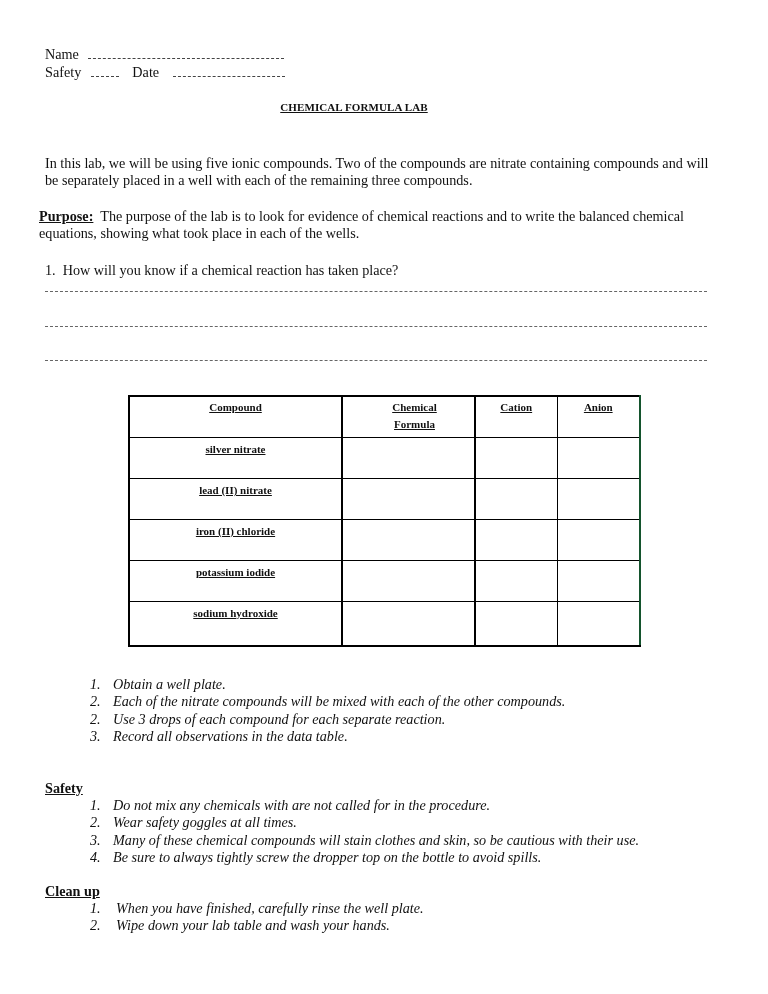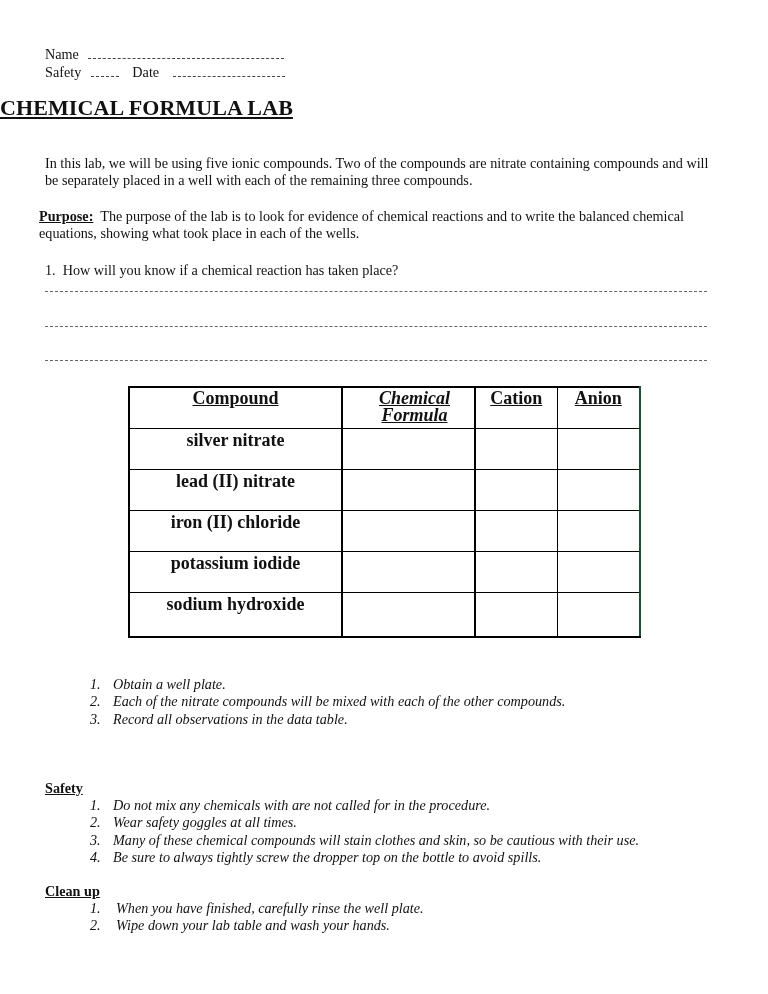"CHEMICAL FORMULA LAB" #title { font-size: 22px -> 11px; text-align: none -> center }
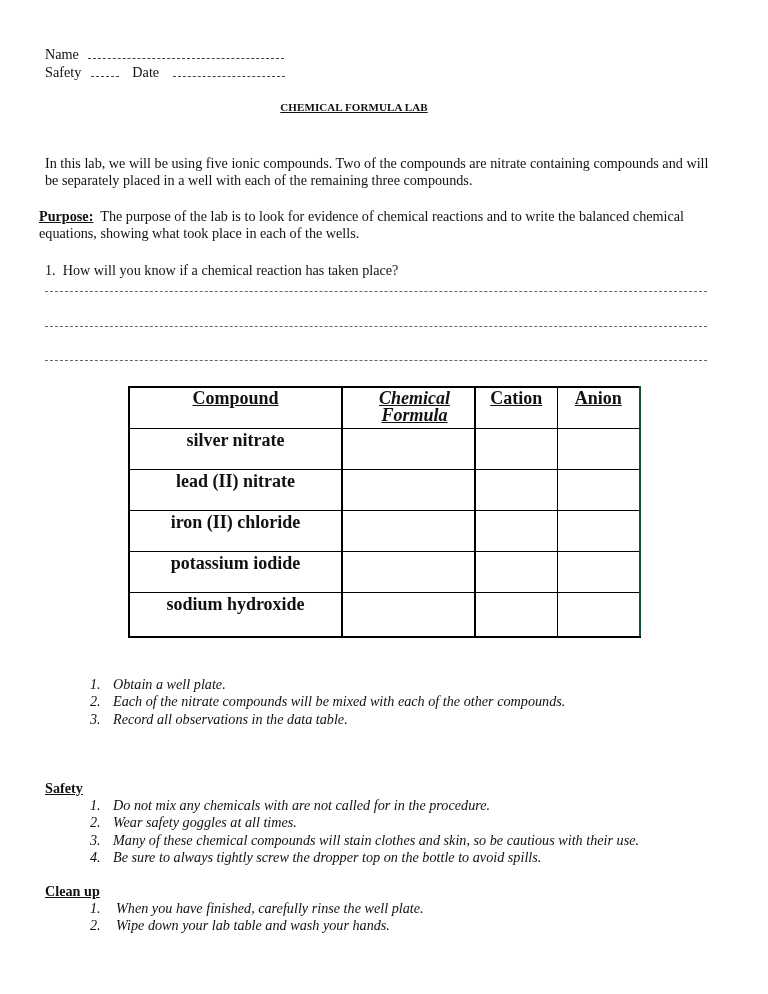"Compound" #data-table { font-size: 18px -> 11px; top: 386px -> 395px }
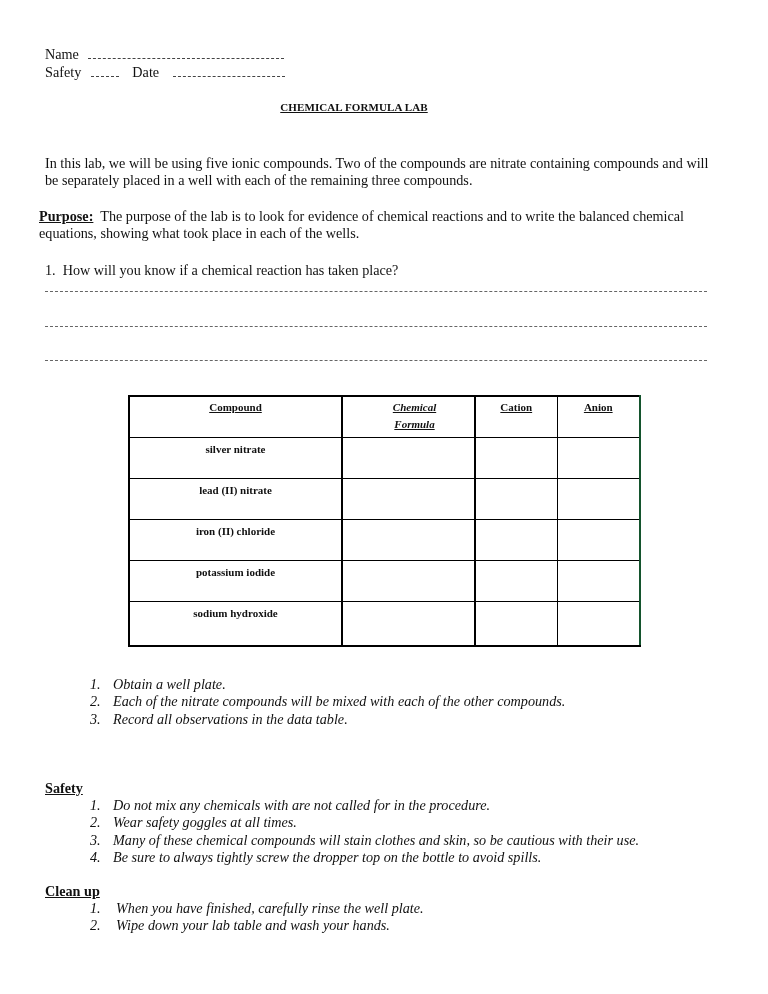"Chemical Formula" th { font-style: italic -> none }
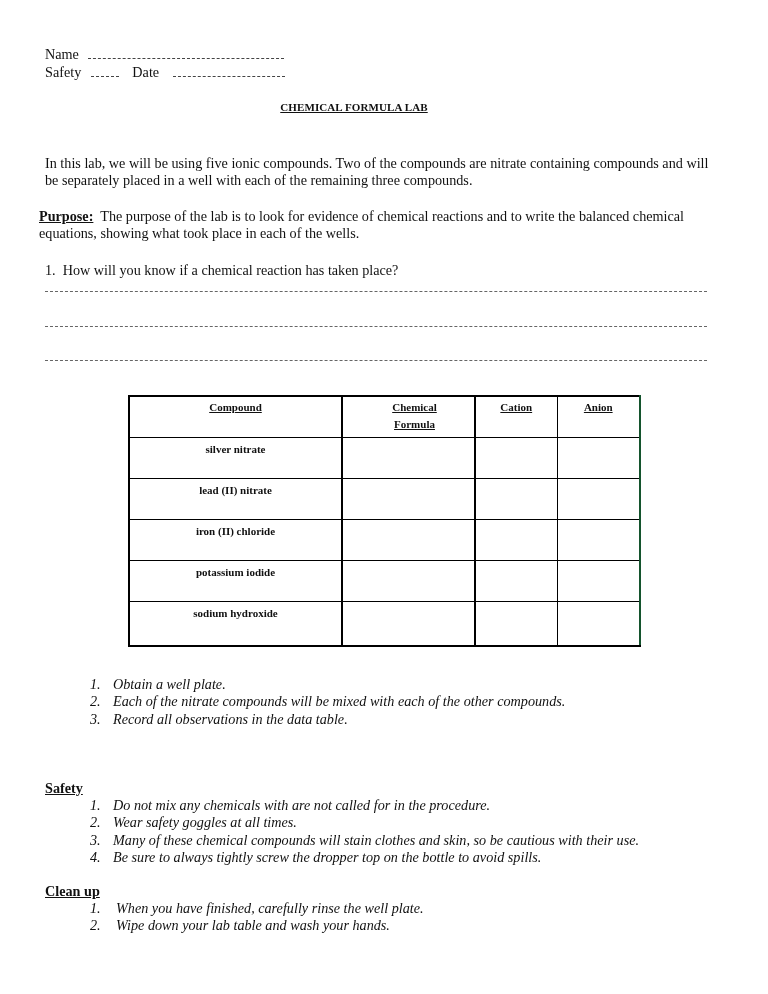"silver nitrate" #data-table tbody td { text-decoration: none -> underline }
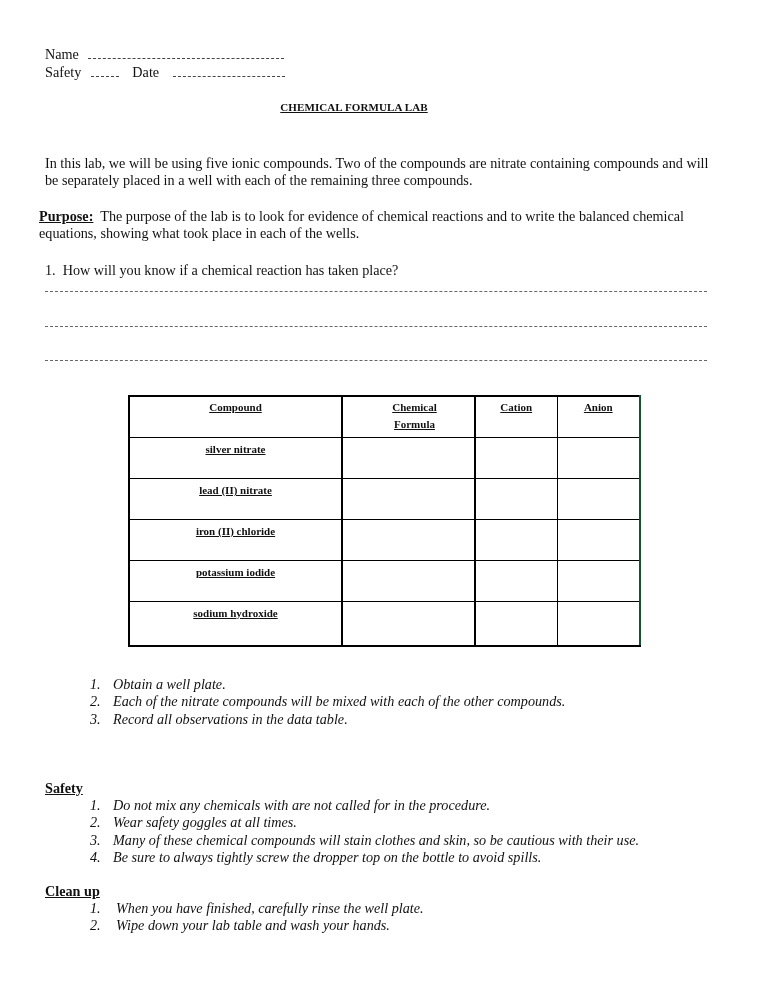"2. Use 3 drops of" li { html: none -> <li><span>2.</span><span>Use 3 drops of each compound for each separate reaction.</span></li> }
